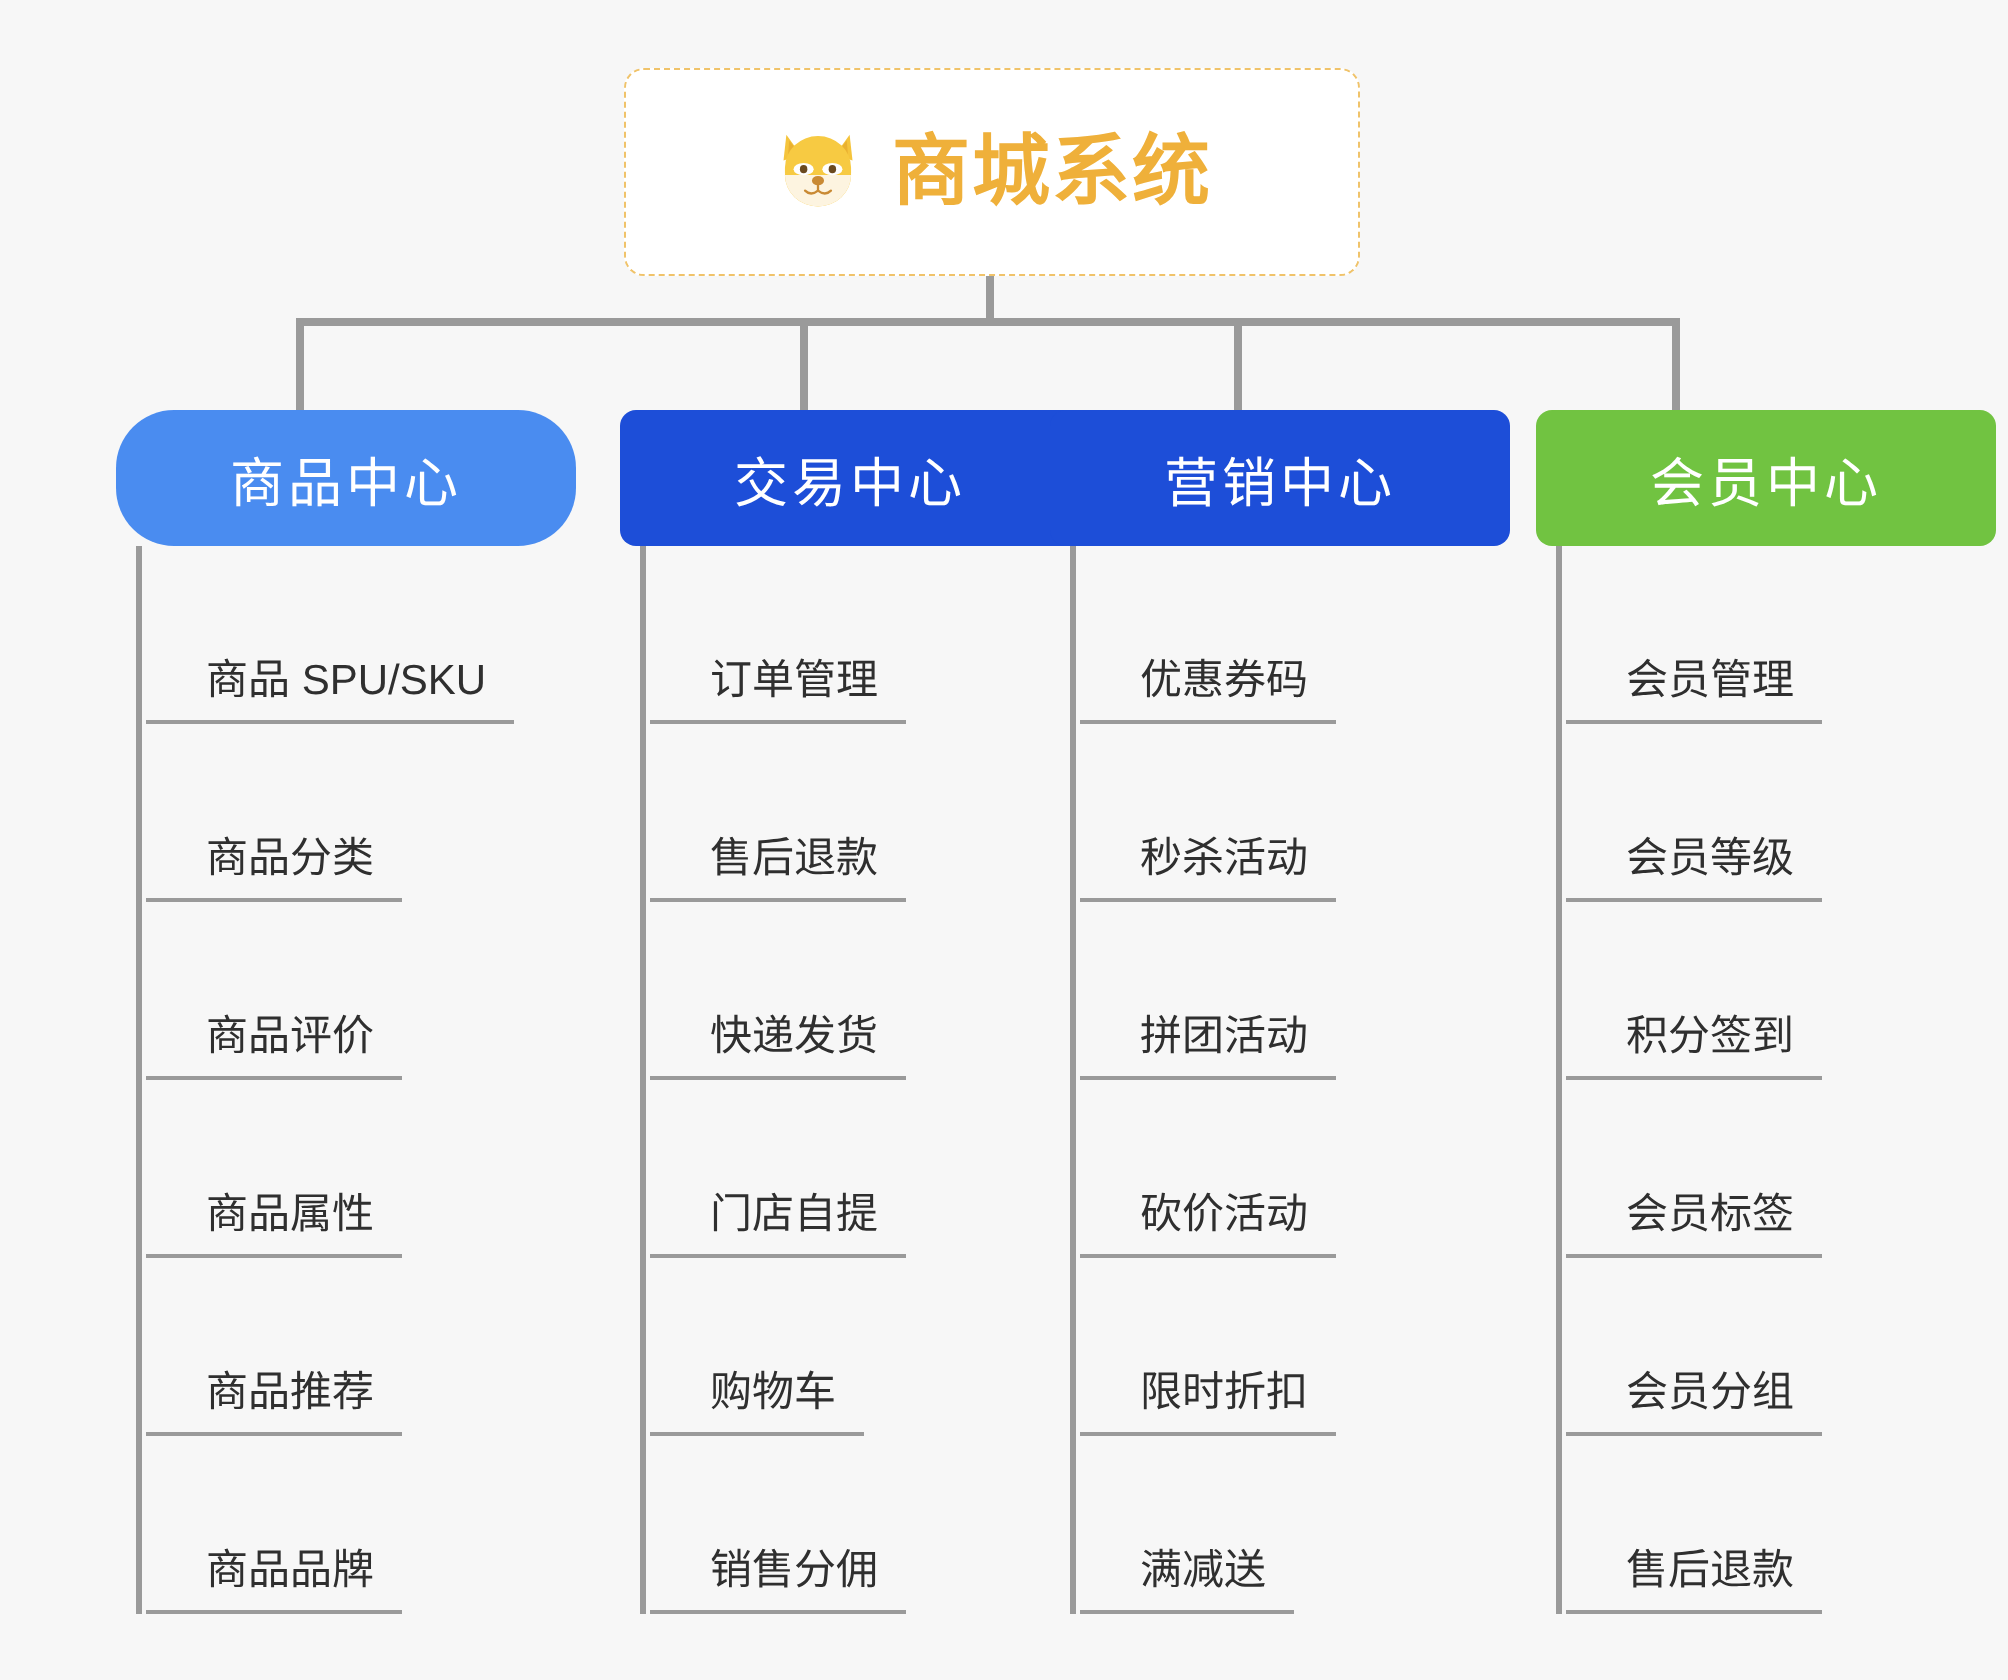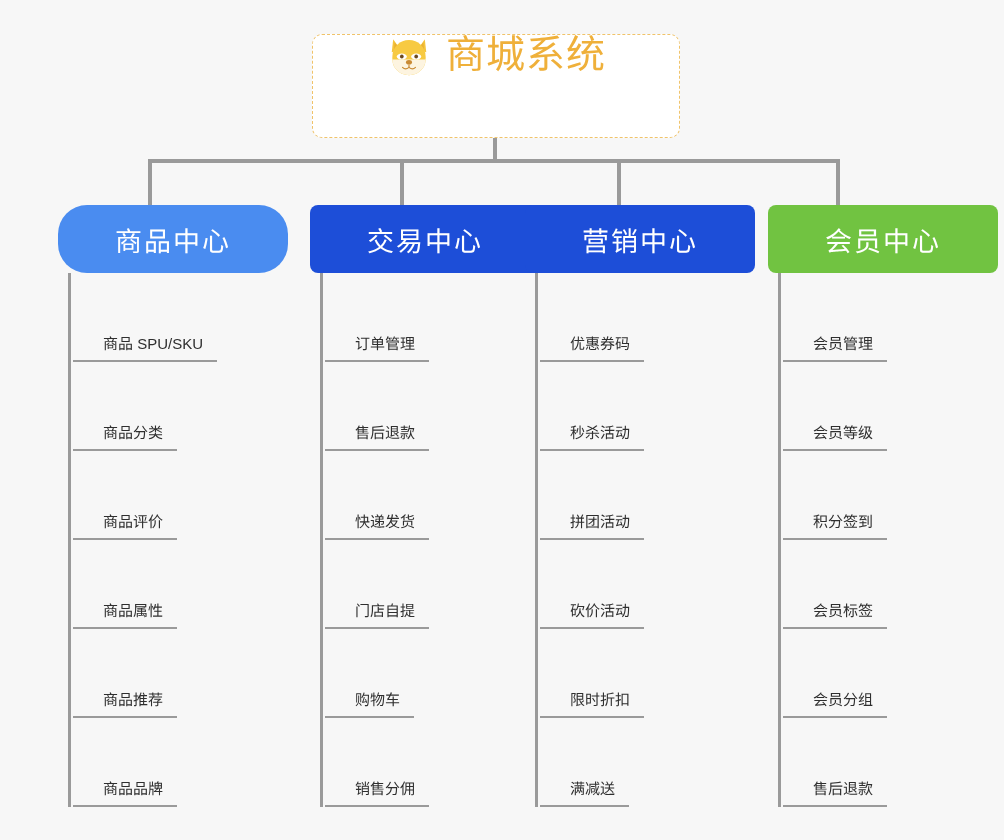"商城系统" .root-node { align-items: none -> center; font-weight: none -> bold }
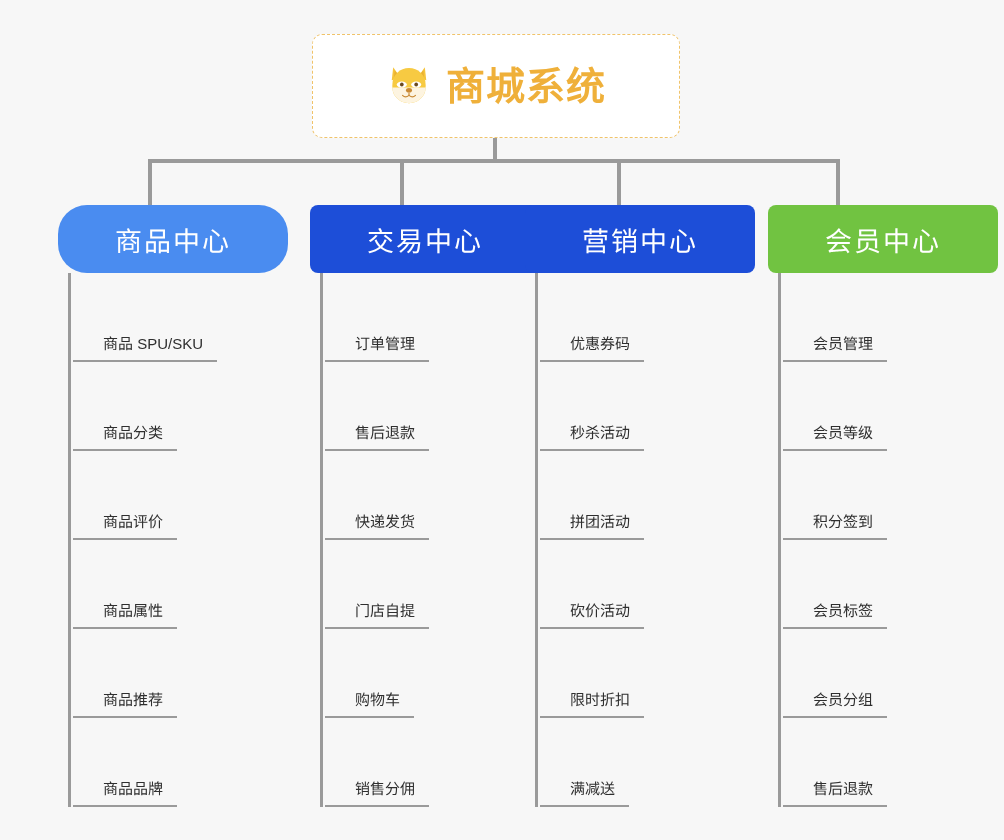"商品 SPU/SKU" .leaf-label { font-size: 15px -> 21px }
